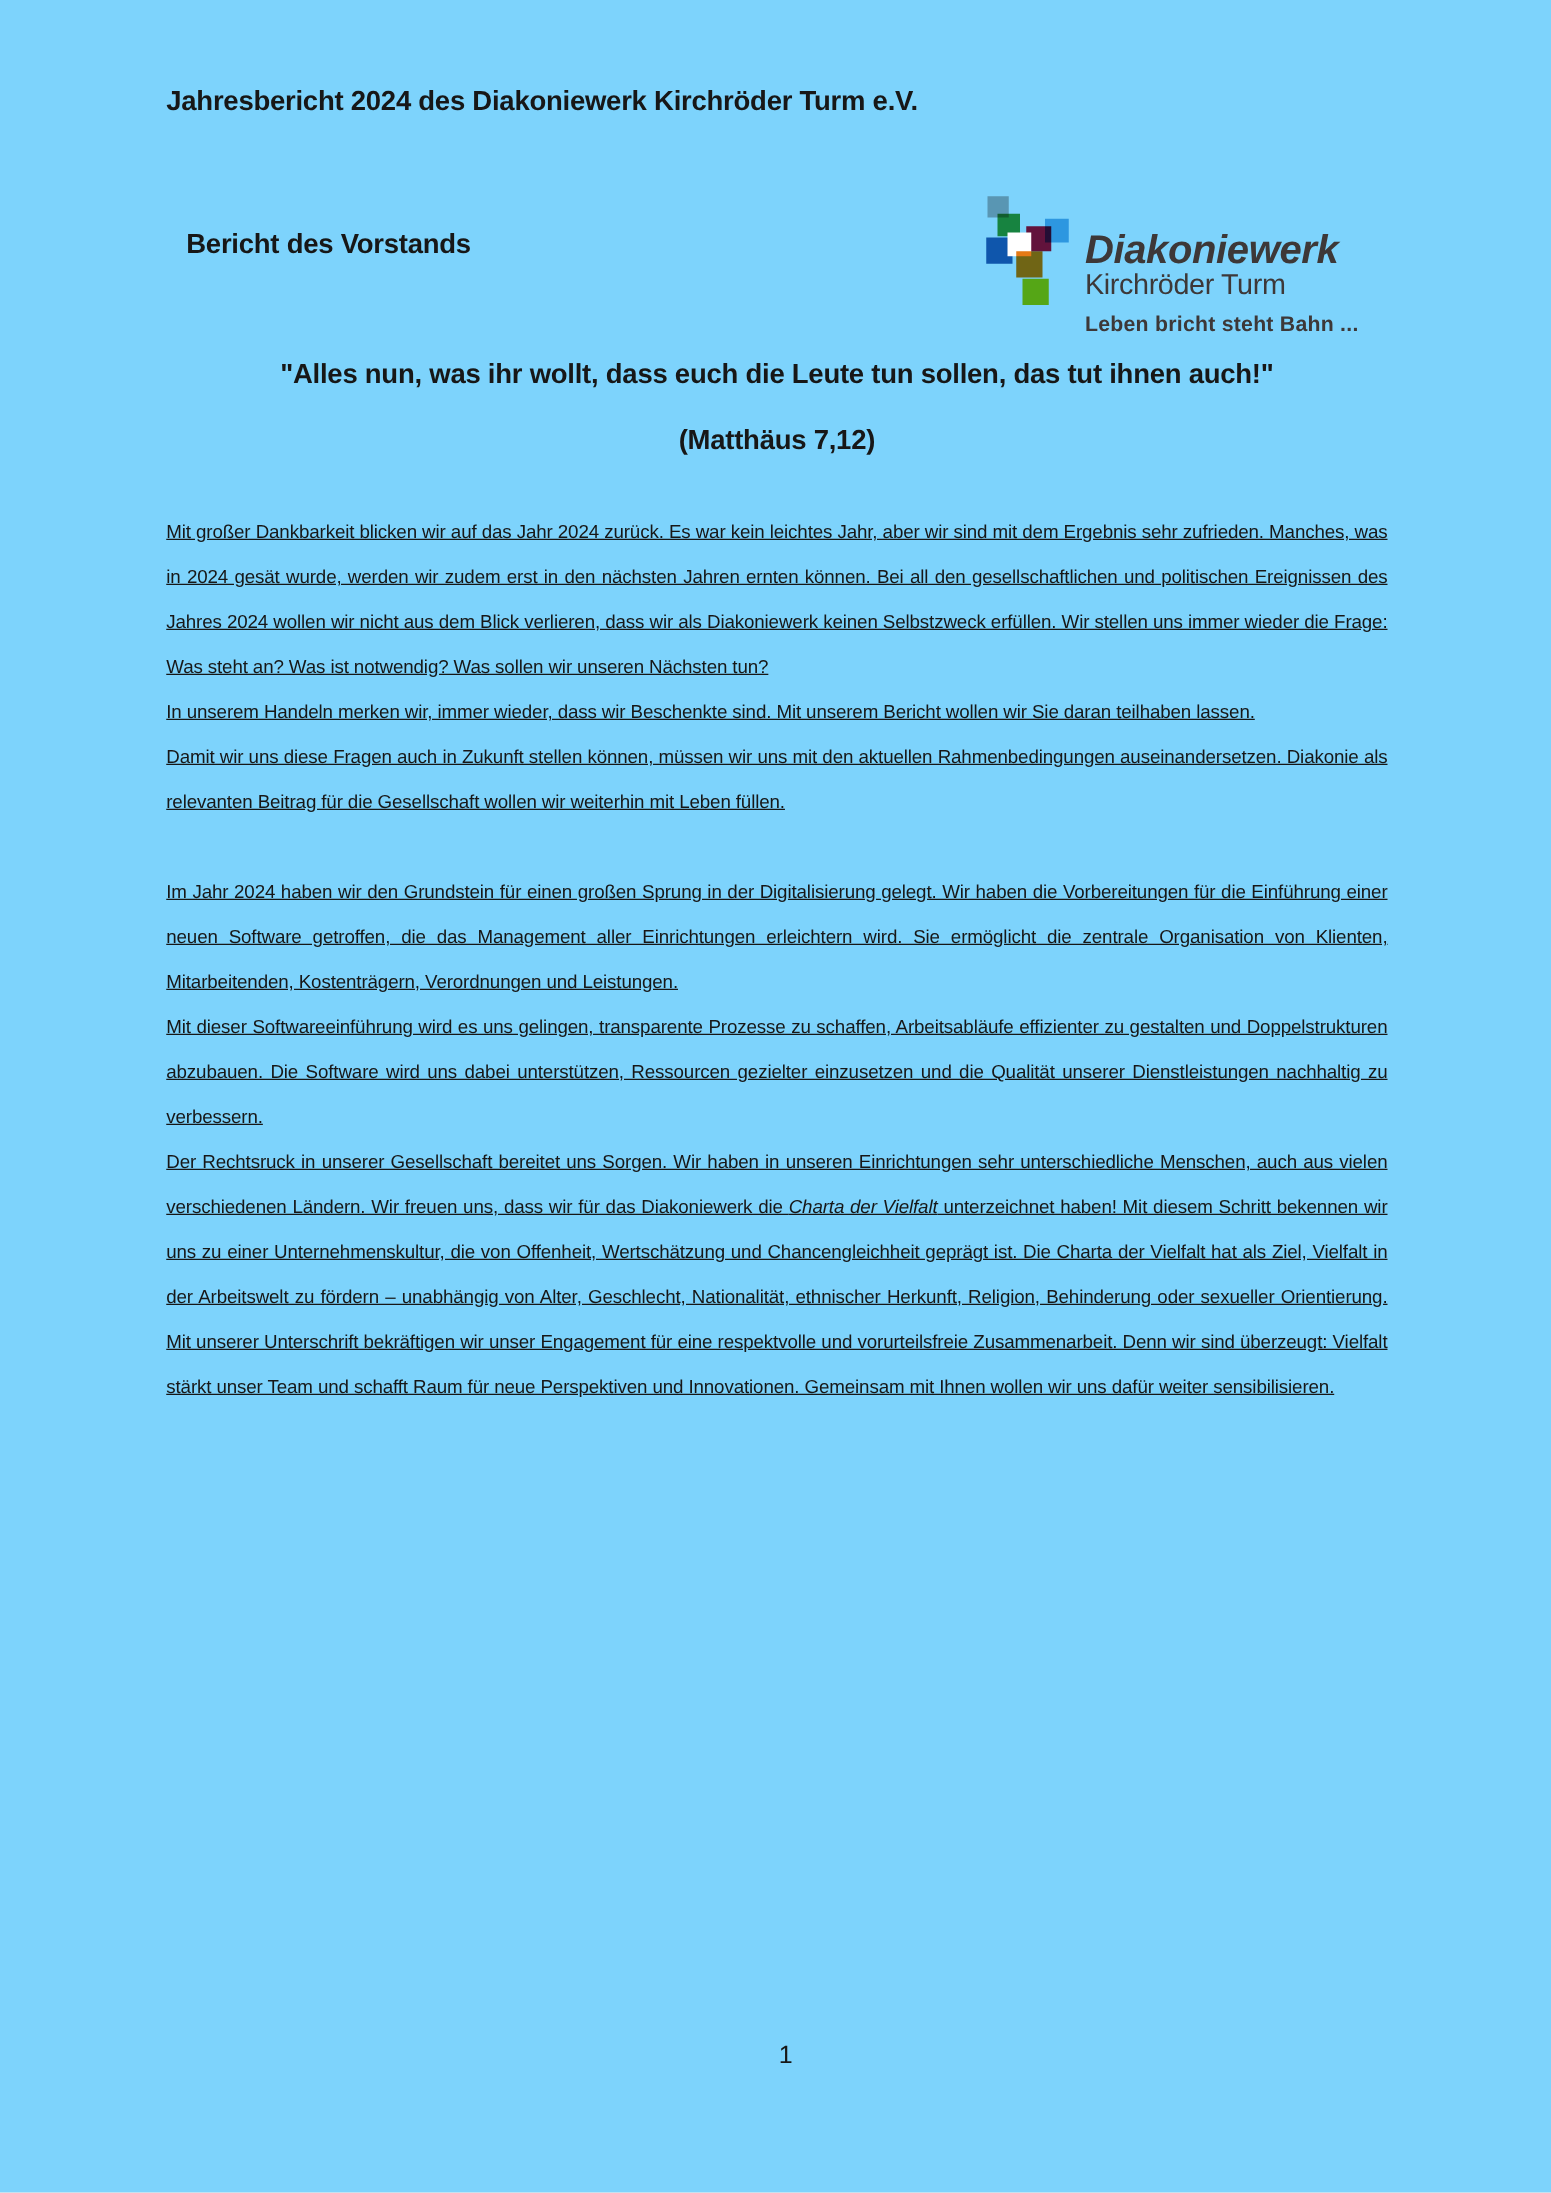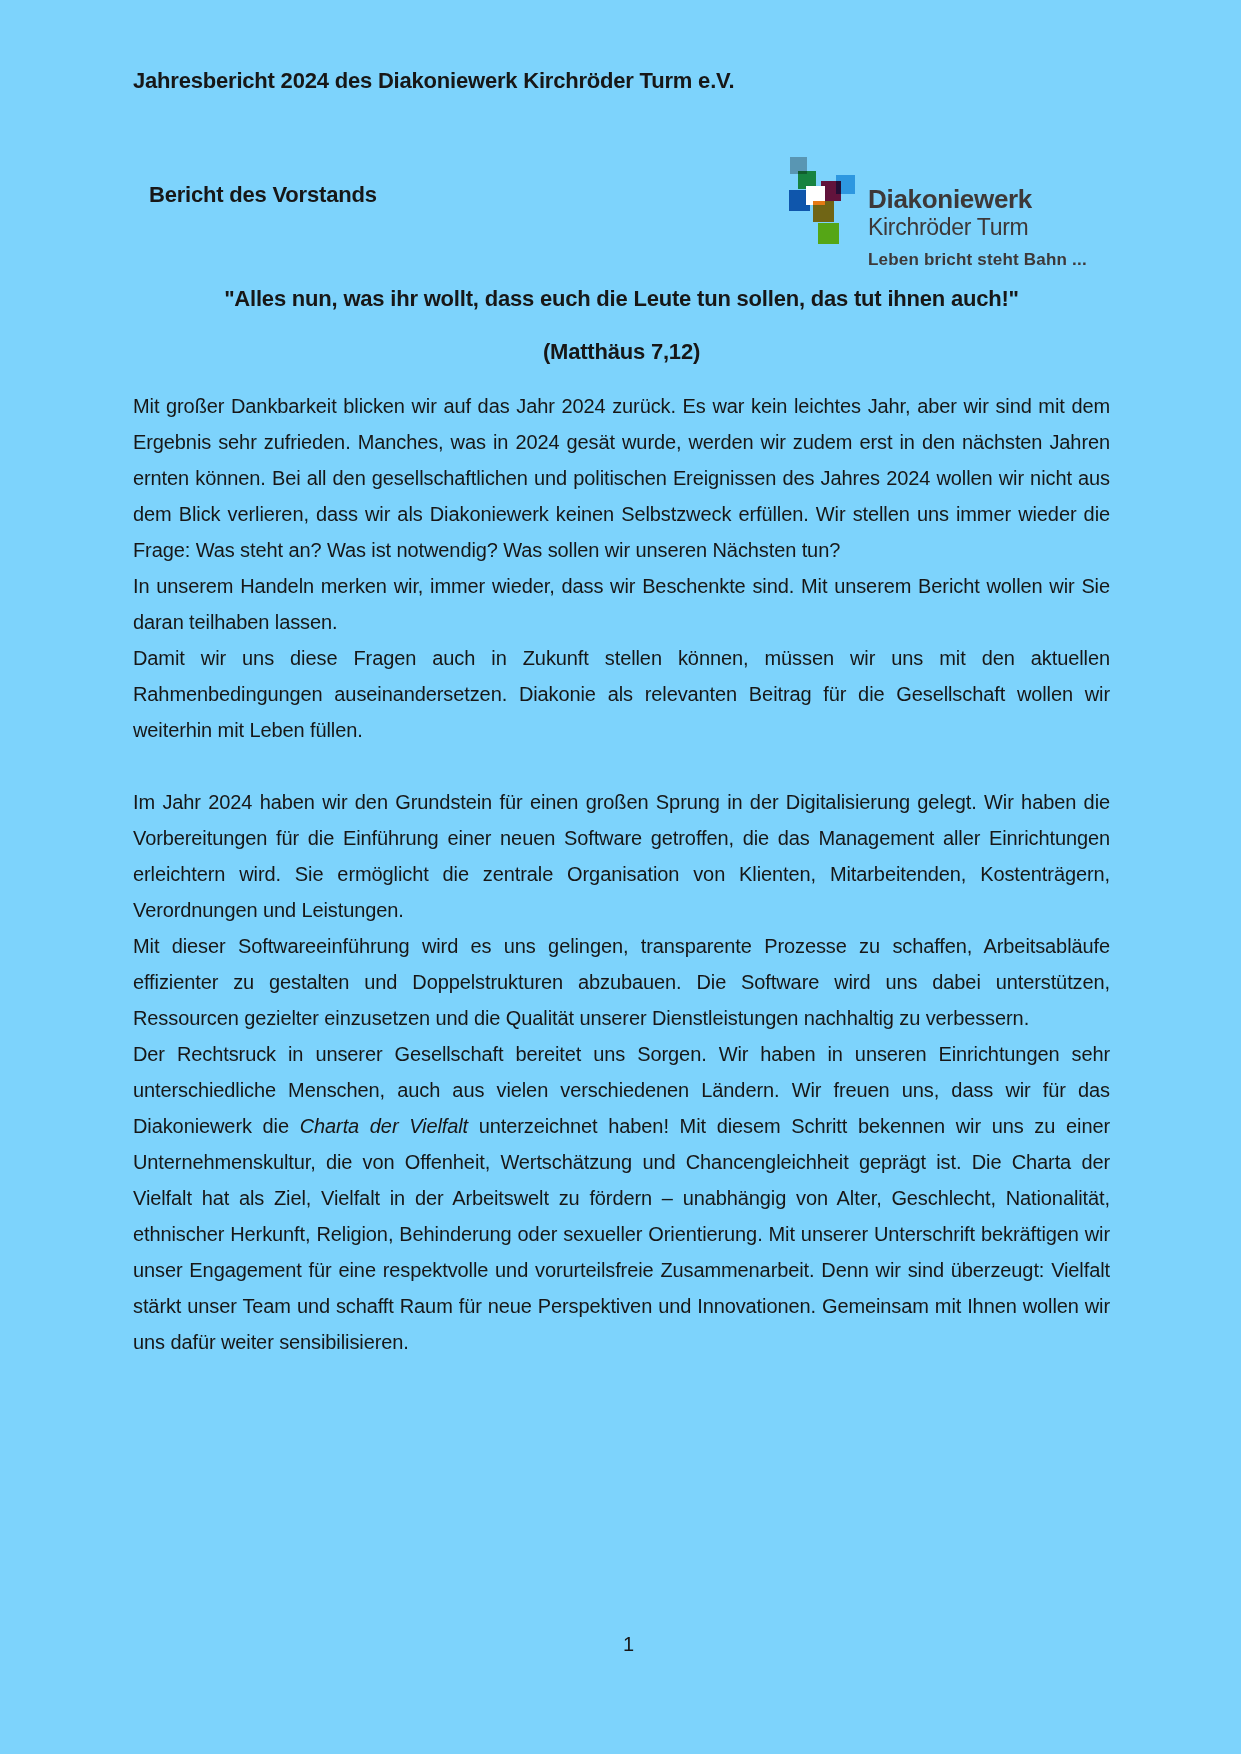"Diakoniewerk" .logo-name { font-size: 26px -> 32px; font-style: none -> italic }
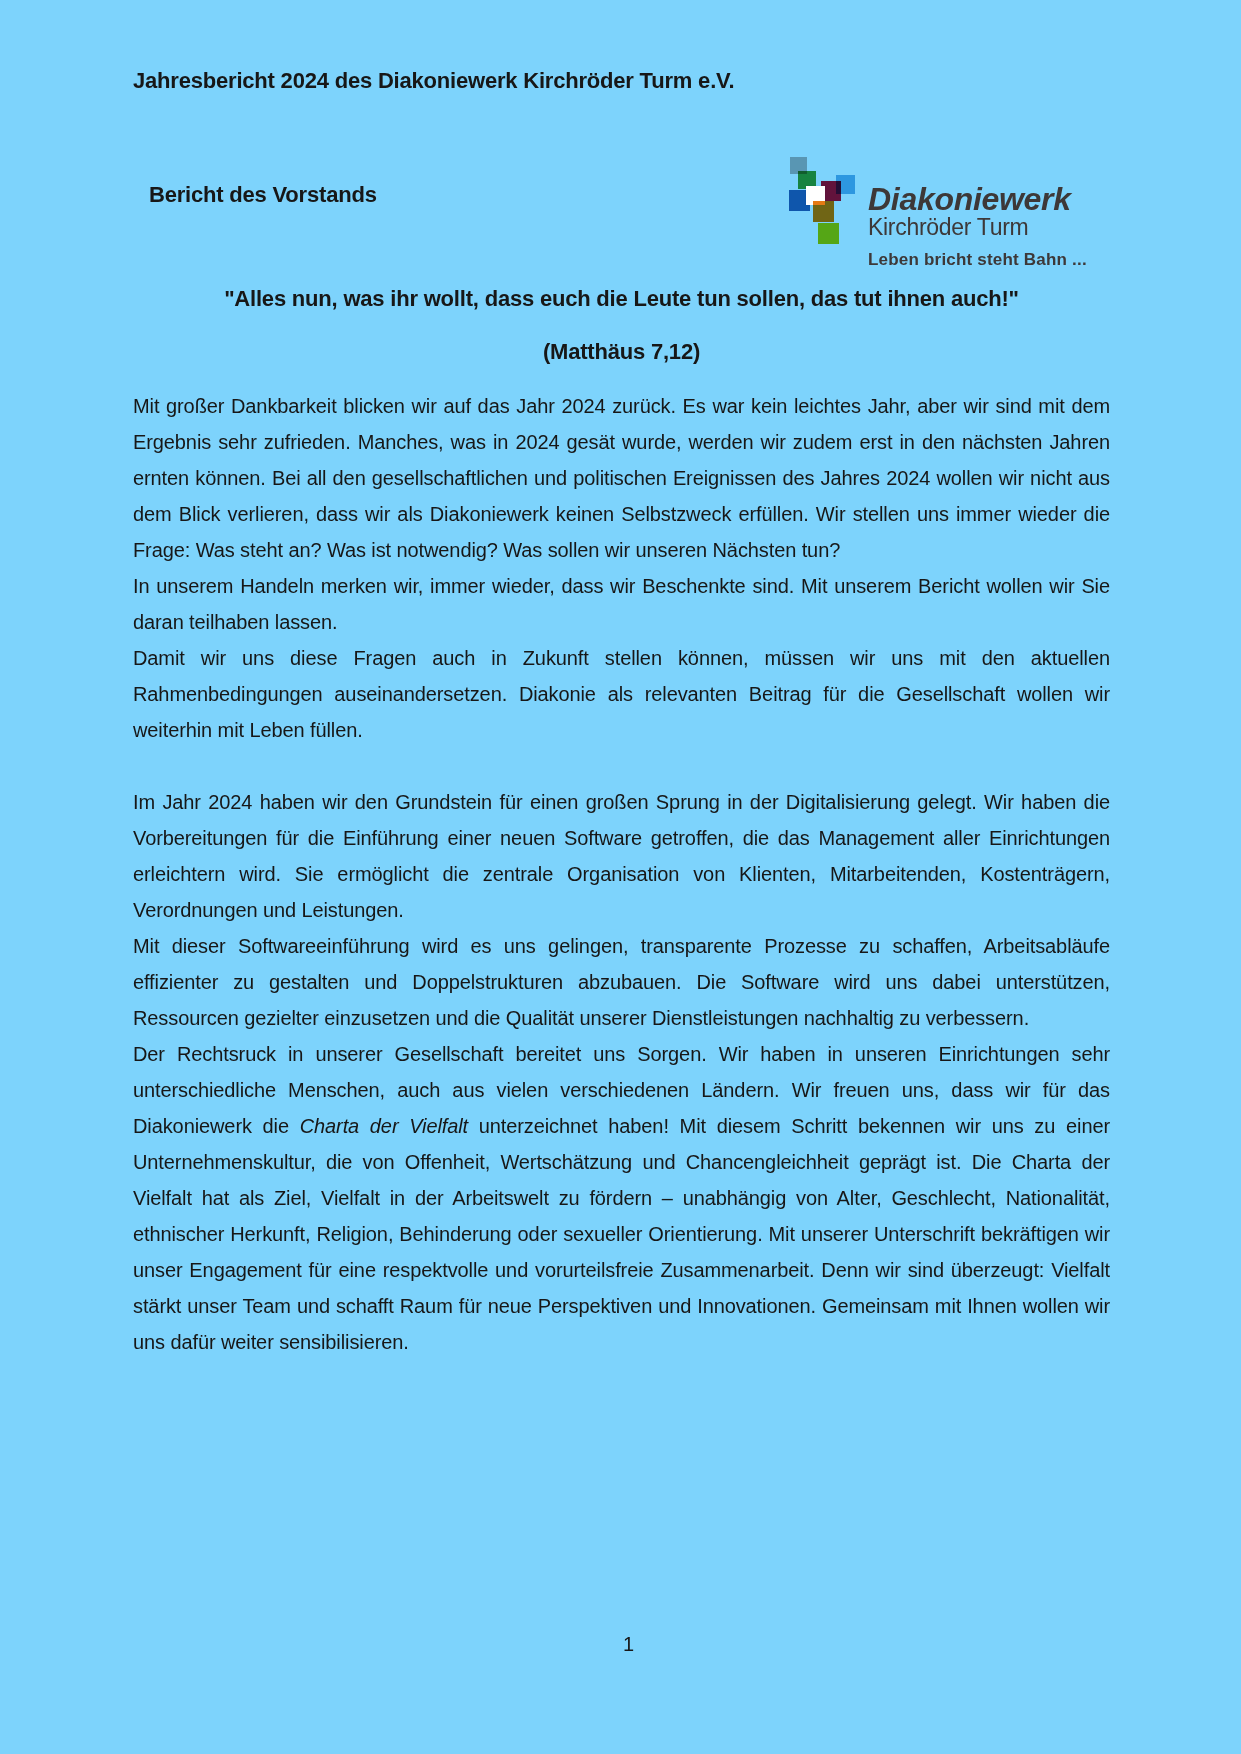"Mit großer Dankbarkeit blicken wir" .body-text { font-size: 20px -> 15px; text-decoration: none -> underline; top: 388px -> 408px }
